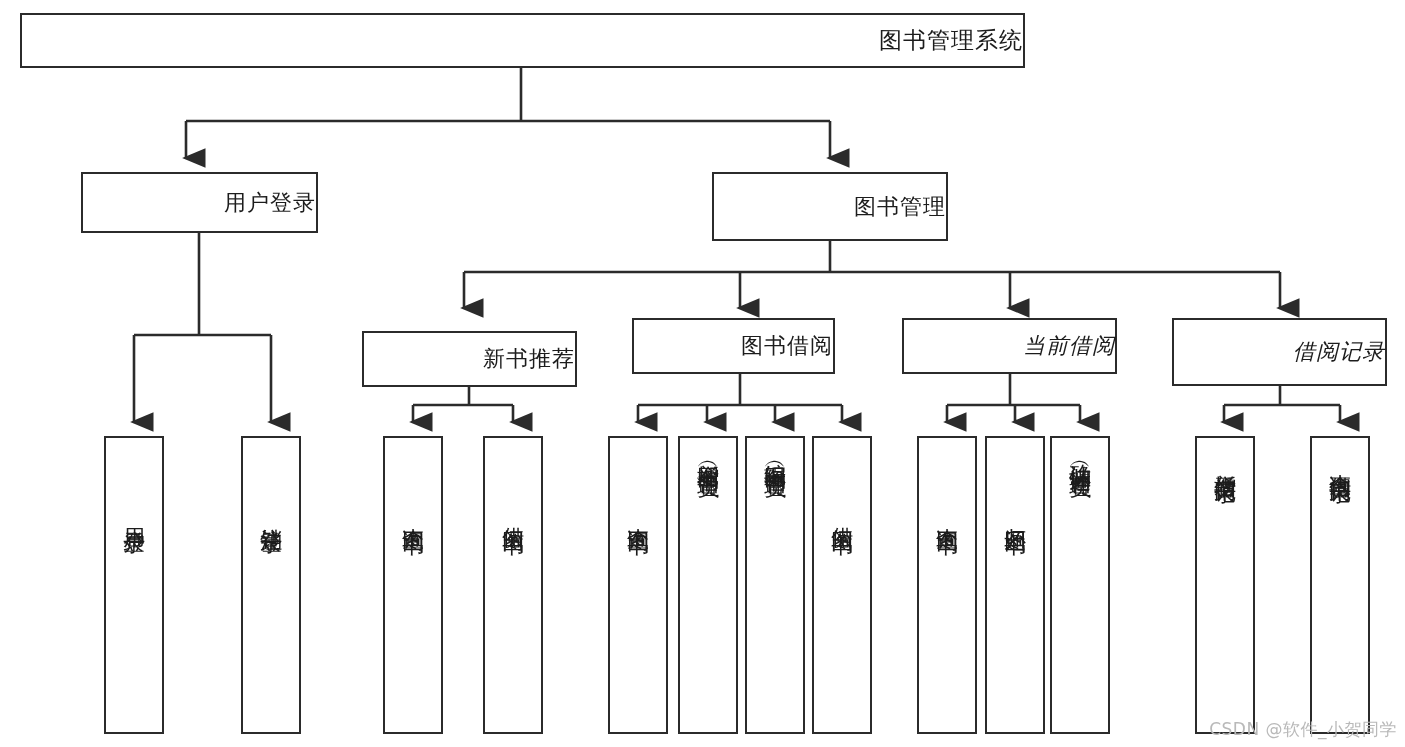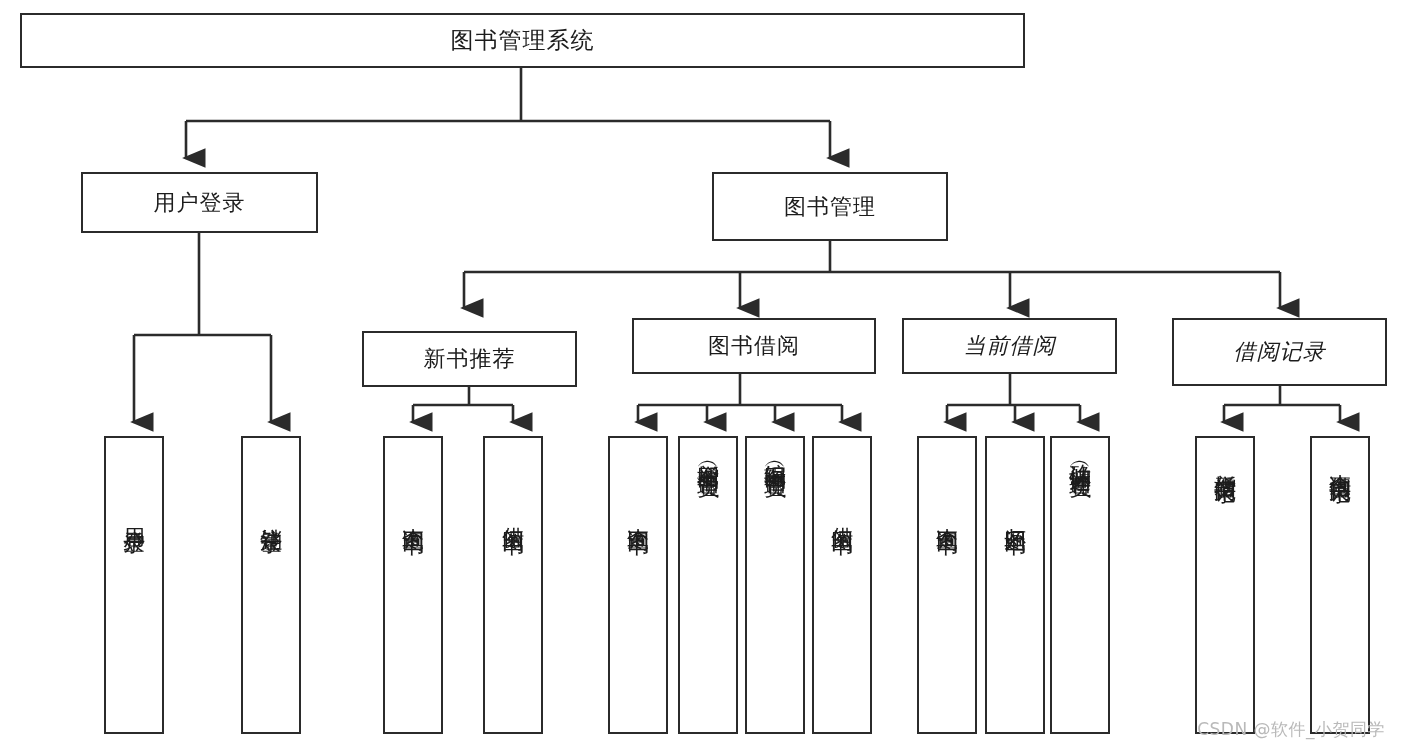"图书管理系统" .node { justify-content: center -> flex-end }
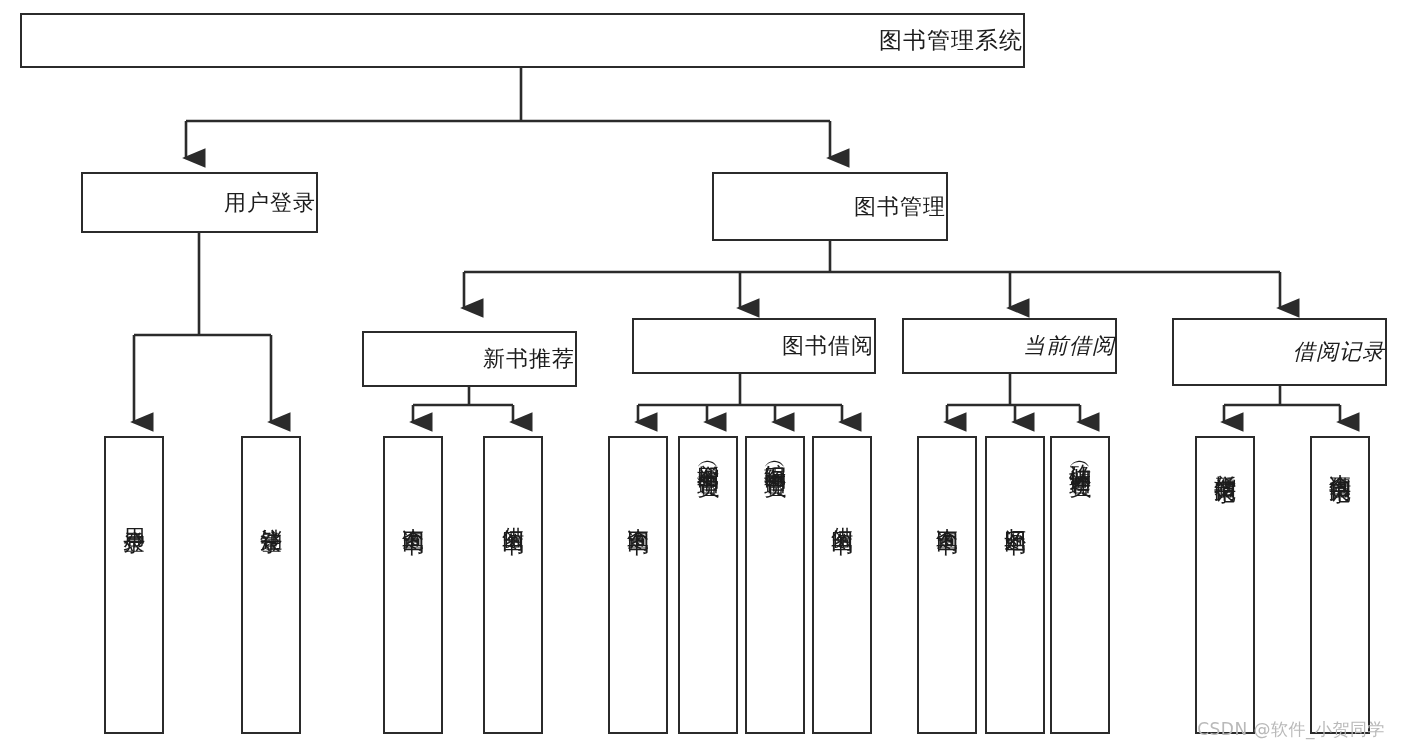"图书借阅" div.node { width: 244px -> 203px }
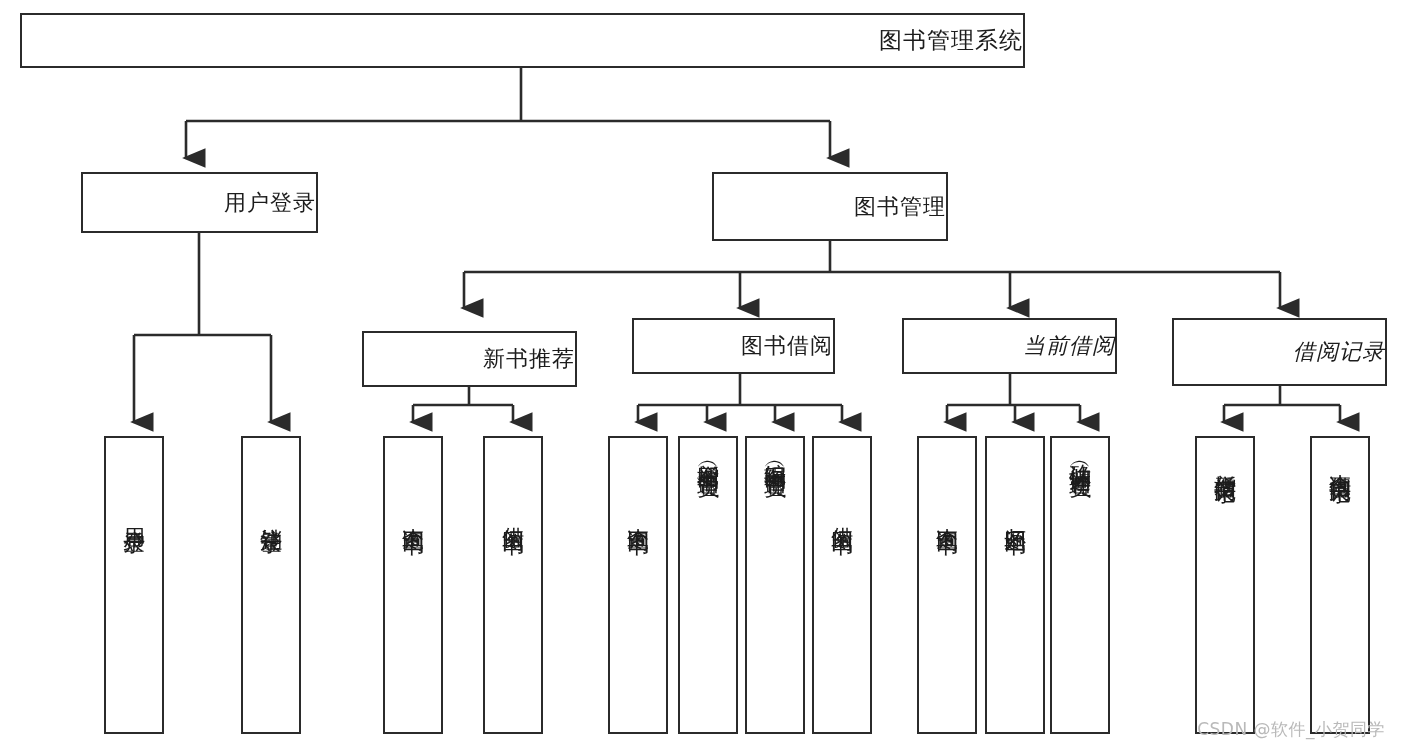"CSDN @软件_小贺同学" .watermark { right: 20px -> 8px }
